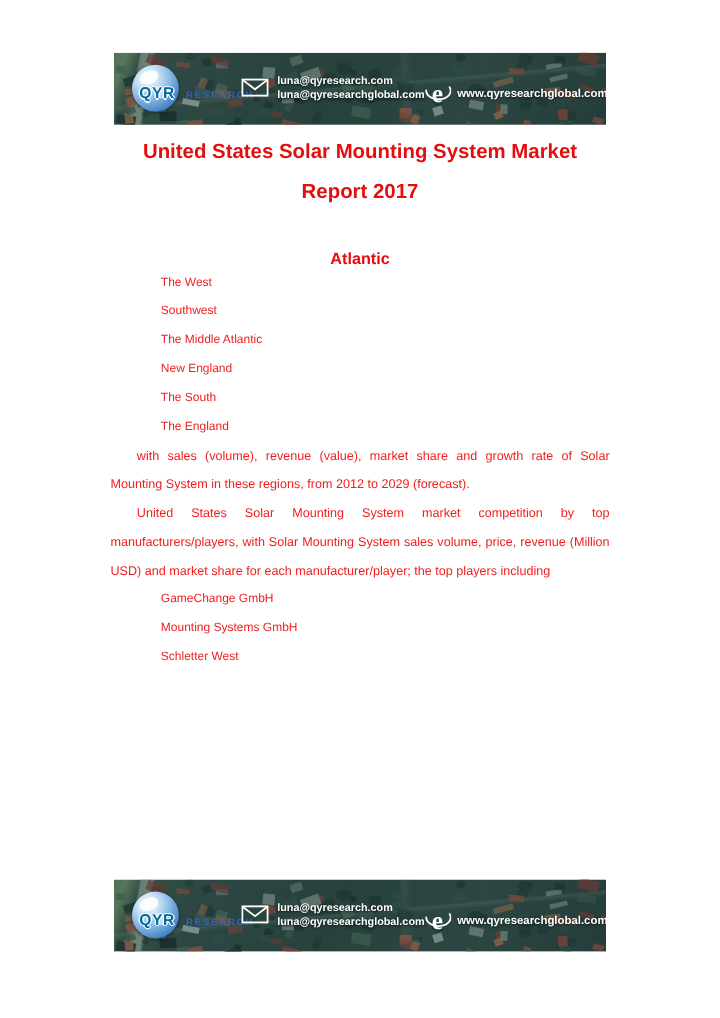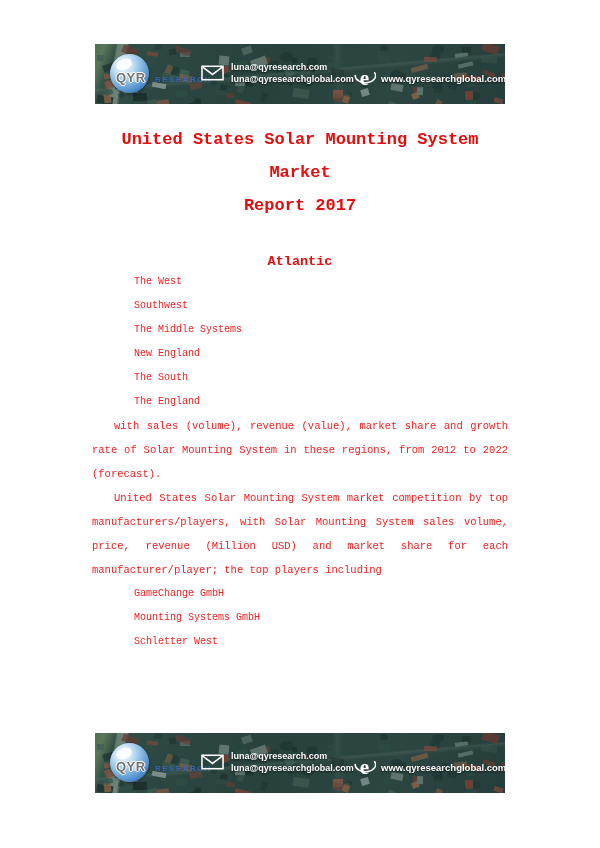"QYR" .logo-text { color: #737373 -> #0369a1 }
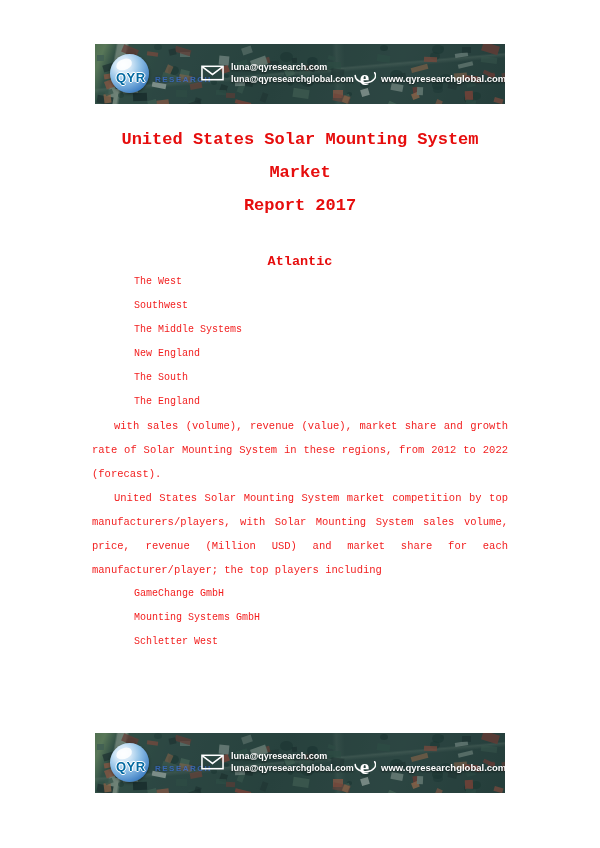"United States Solar Mounting System" .doc { font-family: Liberation Mono, monospace -> none; top: 13px -> 0 }
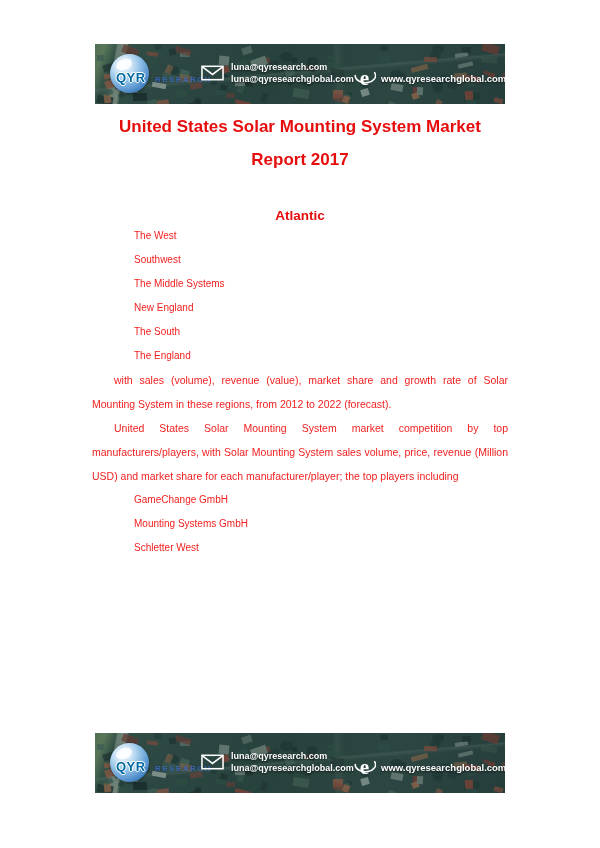"The Middle Systems" li { text: Systems -> Atlantic }
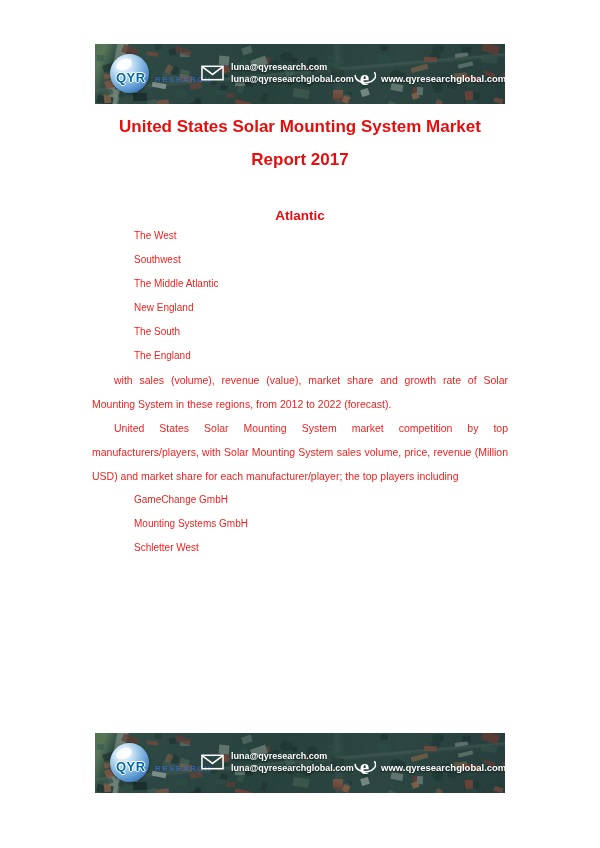"with sales (volume), revenue (value)," p.outro { text: 2022 -> 2029 }
